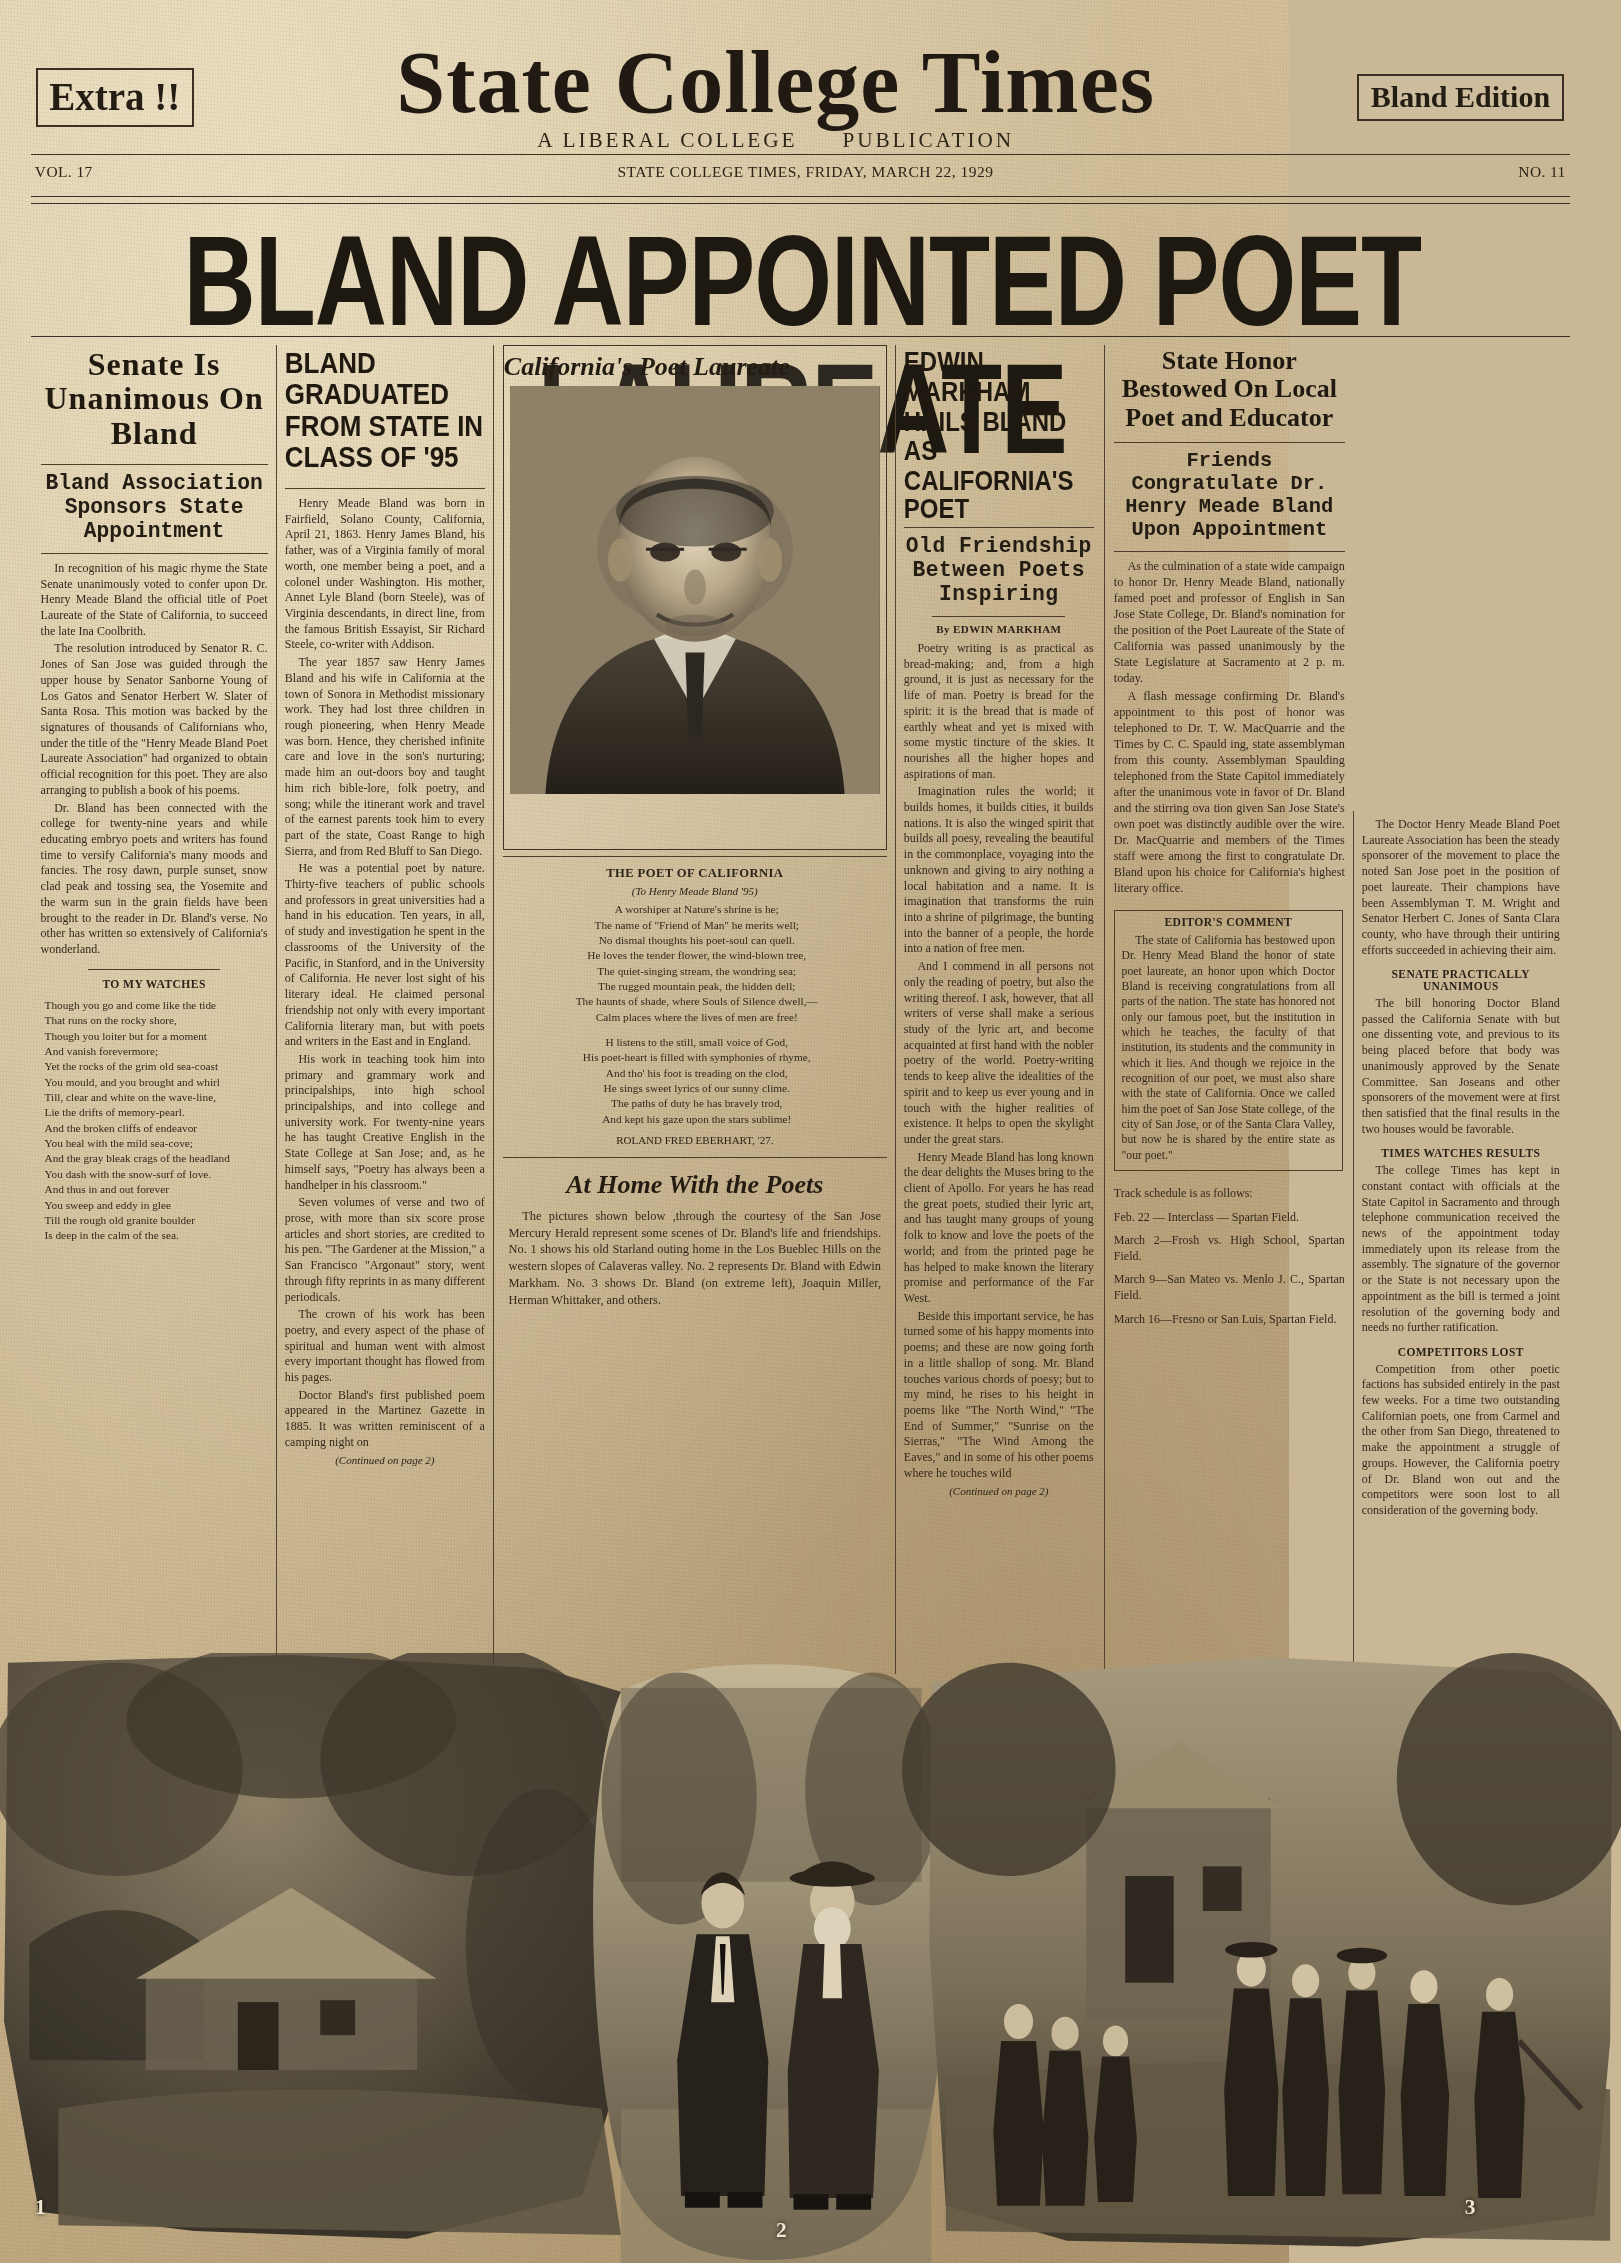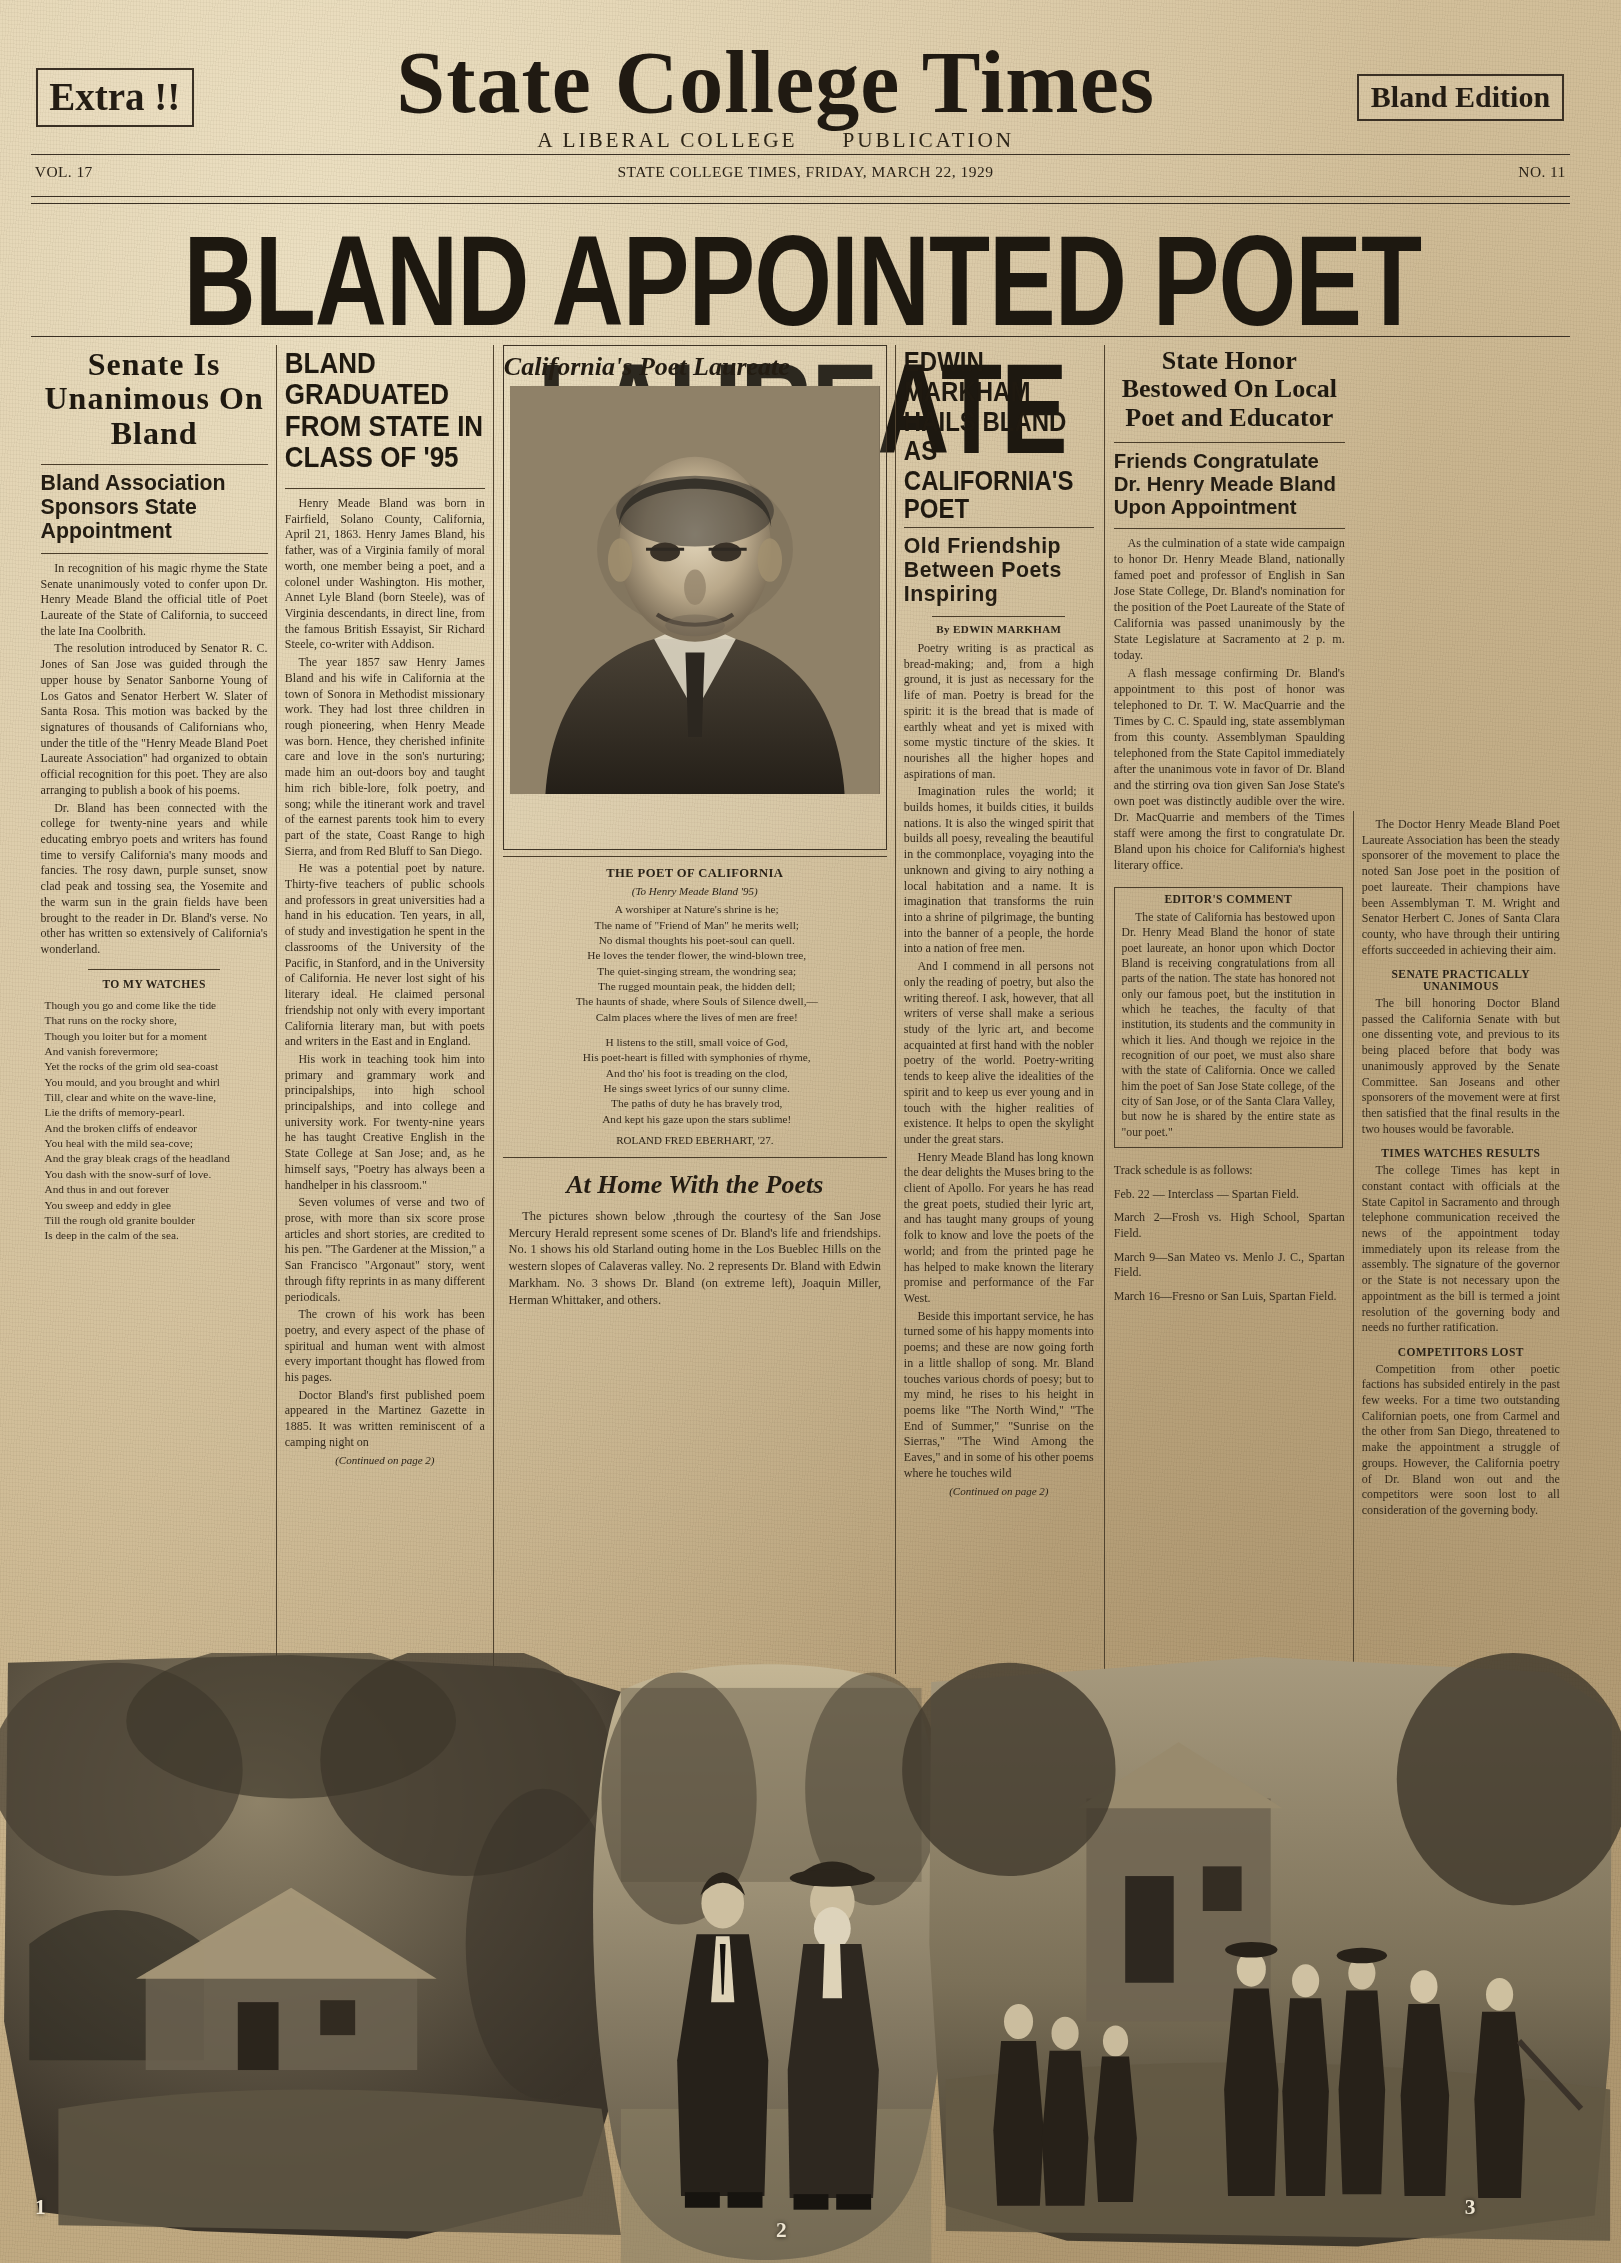"Extra !!" .page { width: 1621px -> 1289px }
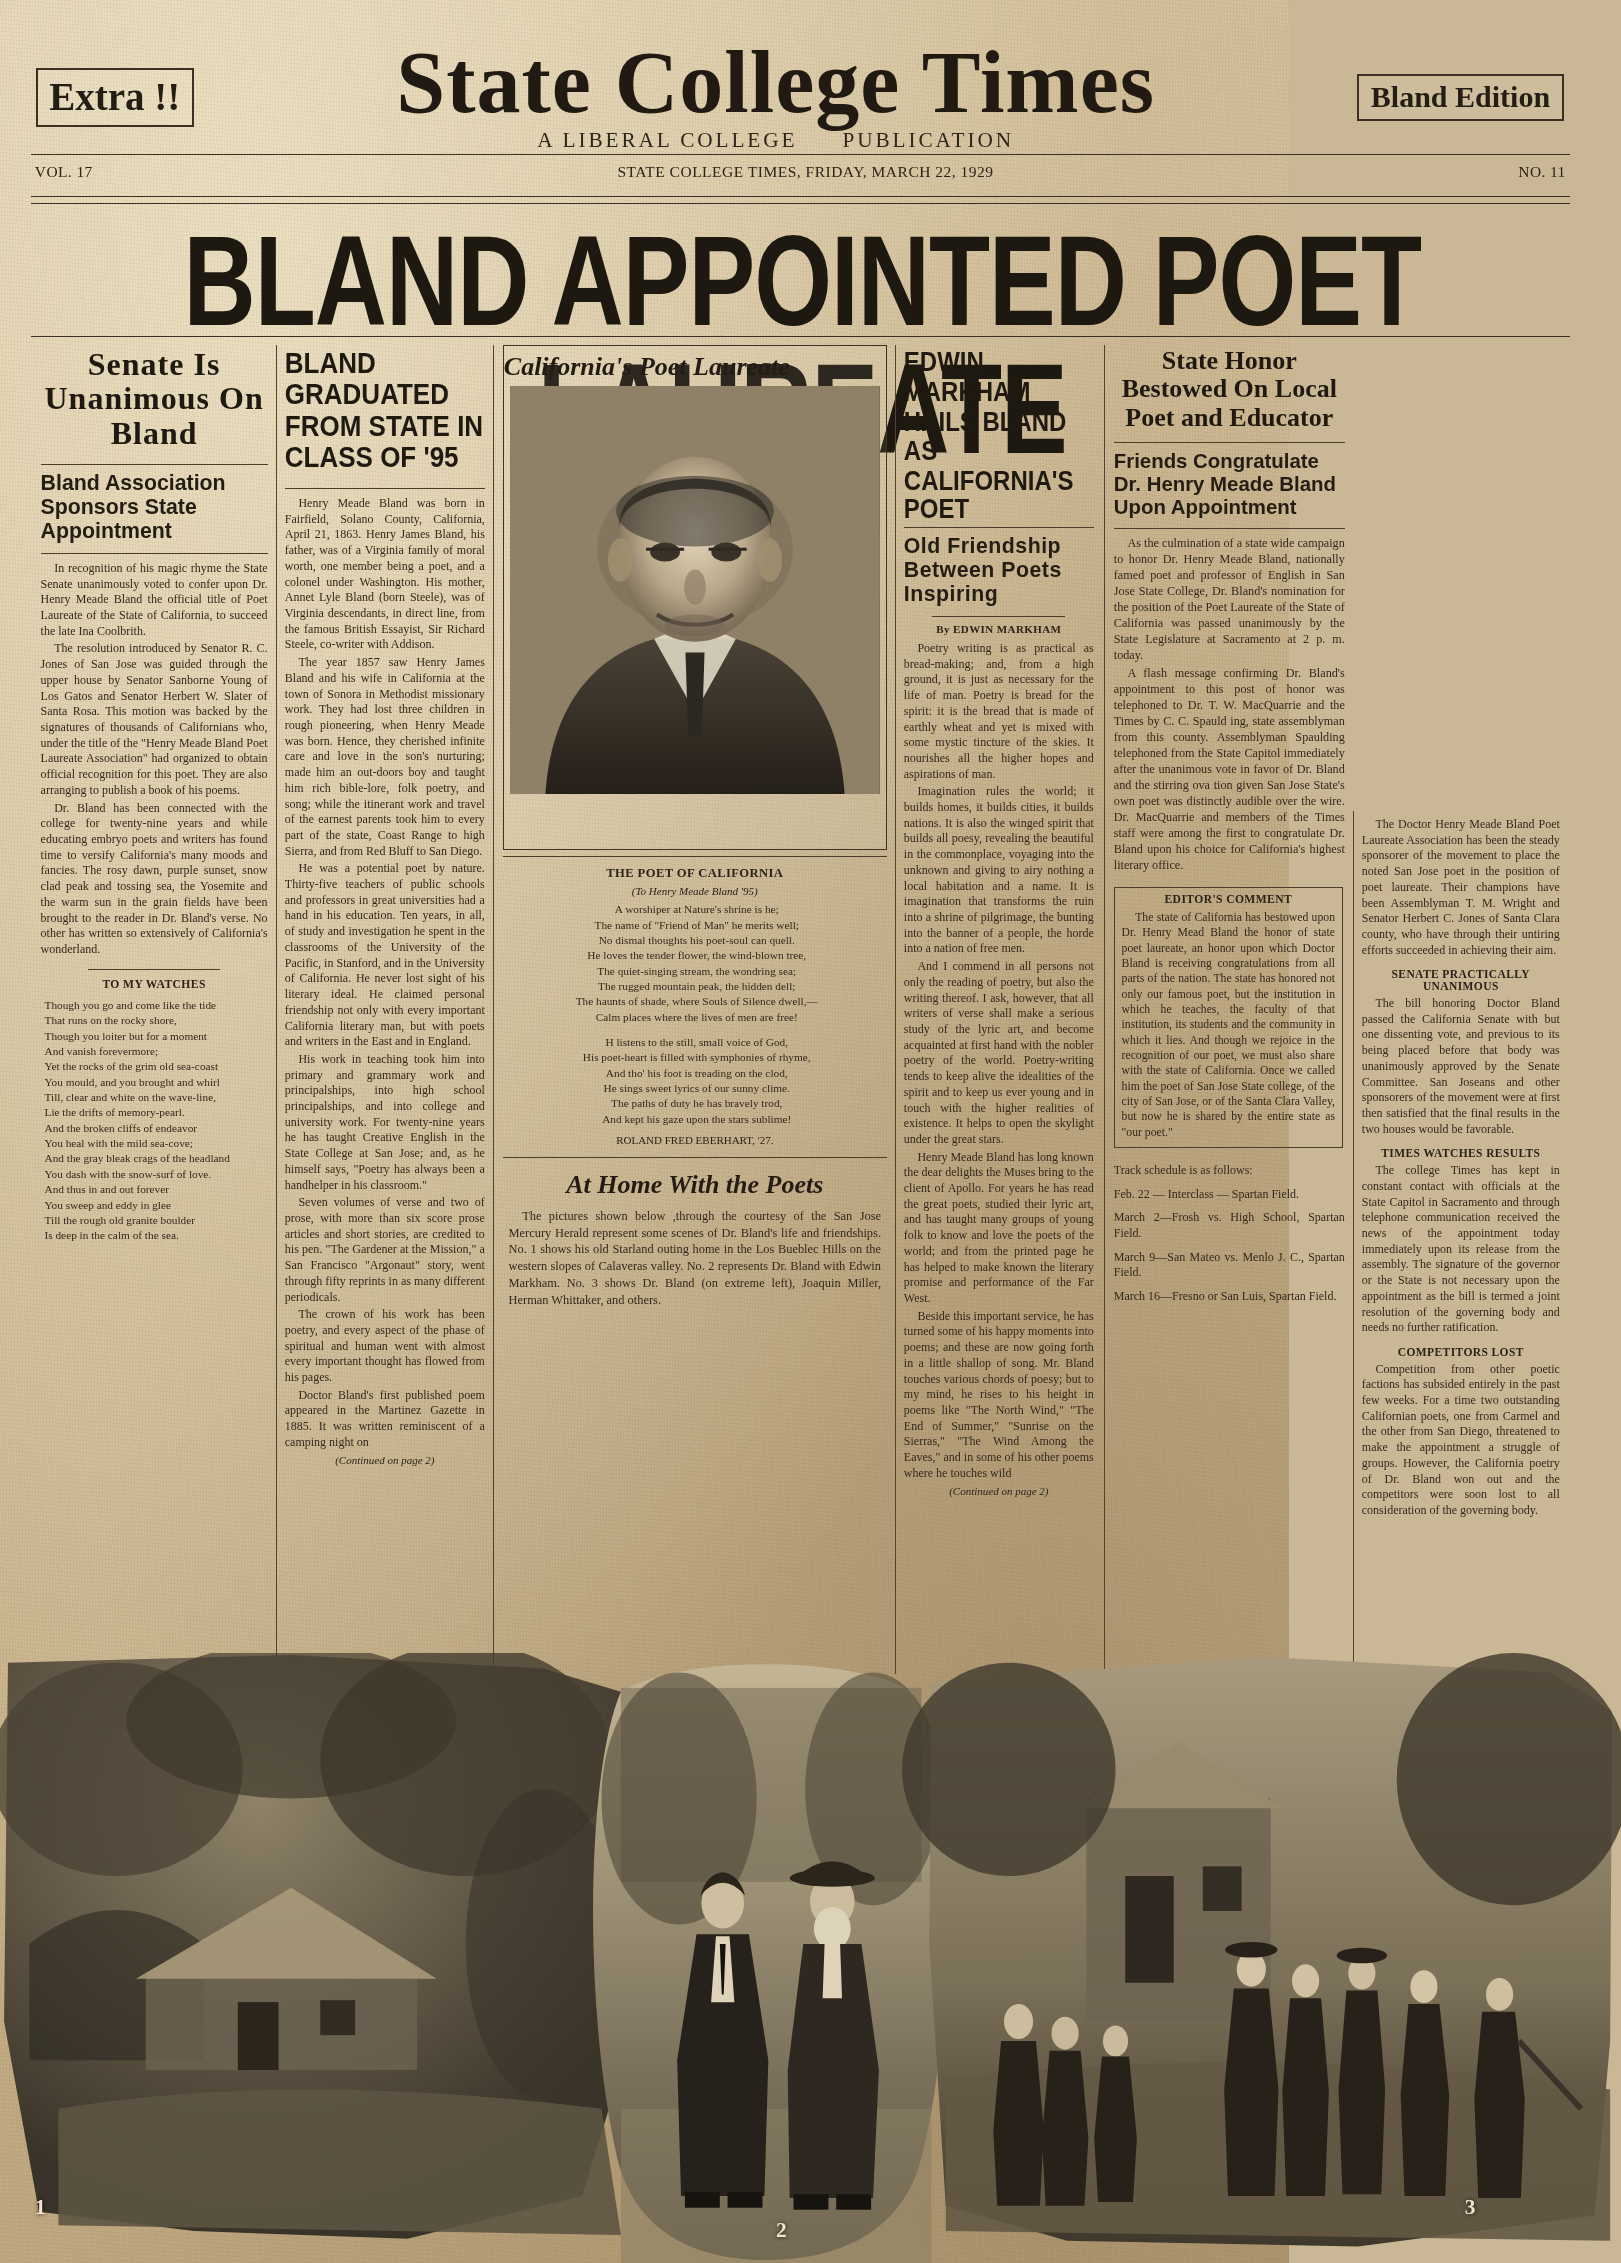"Friends Congratulate Dr. Henry Meade" .sub-head { font-family: Liberation Sans, sans-serif -> Liberation Mono, monospace; text-align: left -> center }
